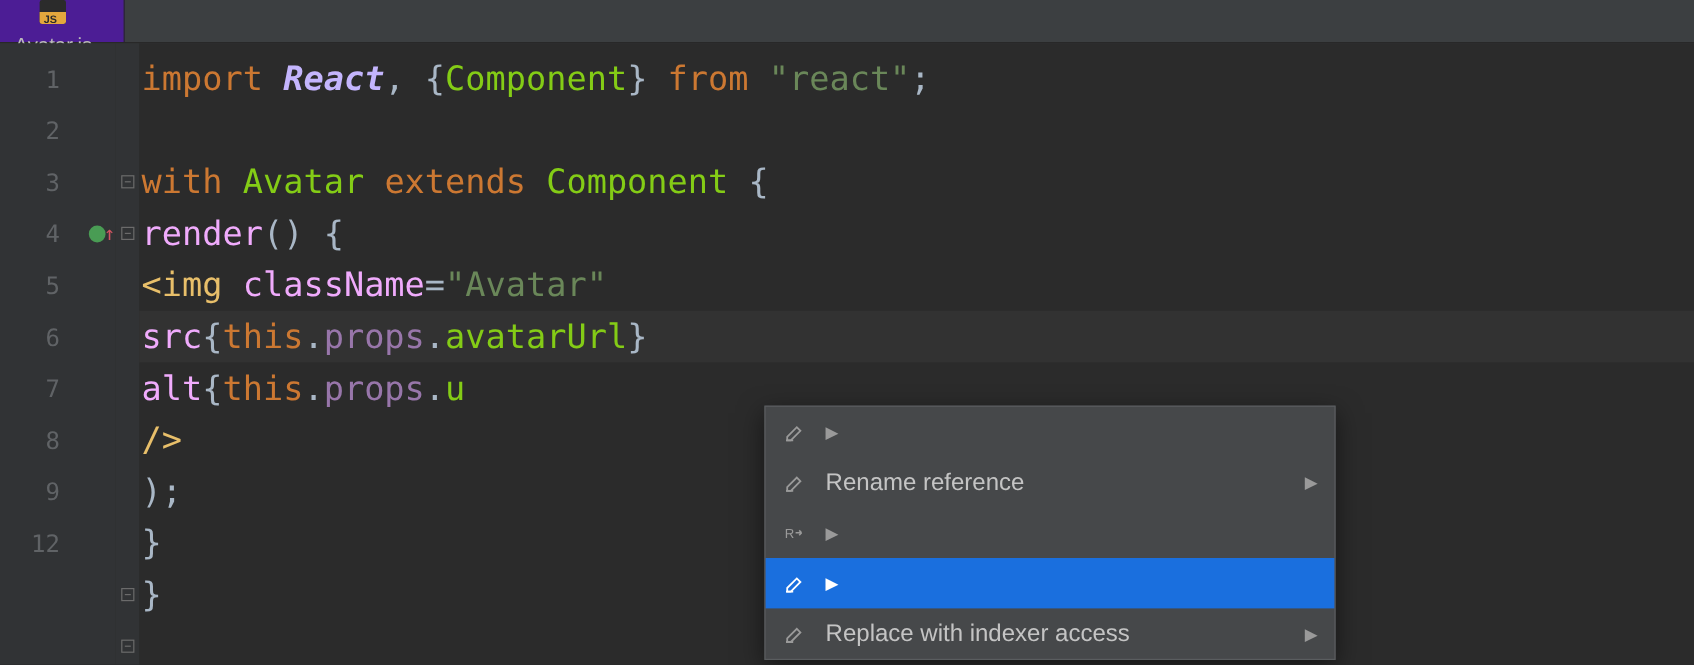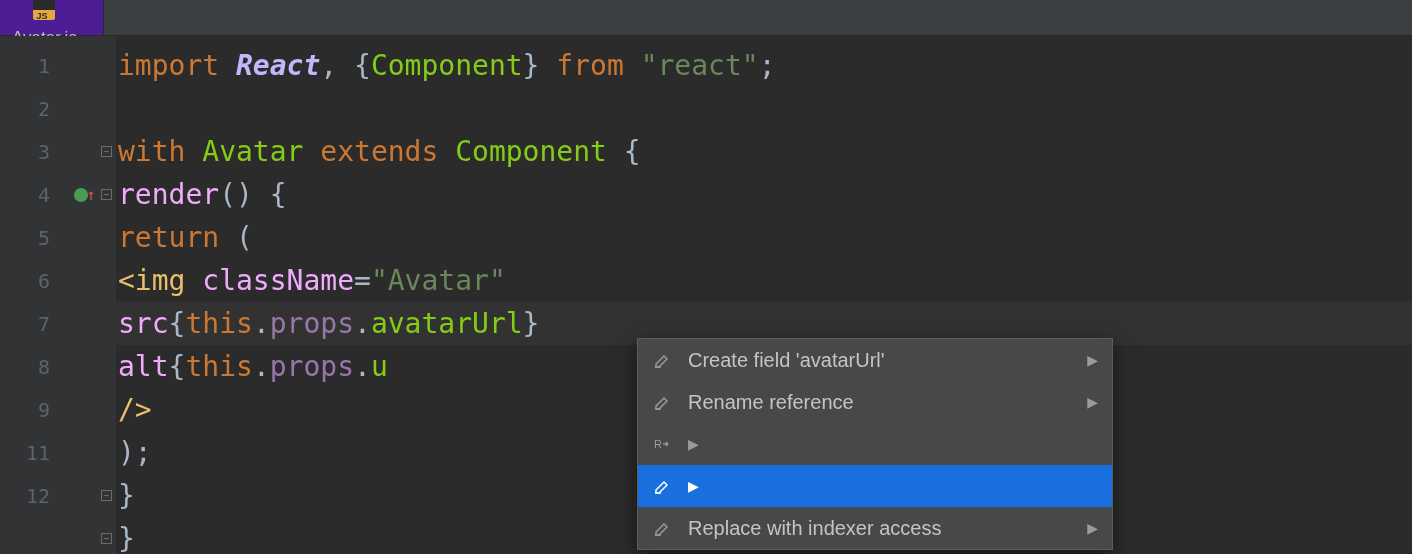"return" div.code-line { html: <div> <span>return </span><span>(</span></div> -> none }
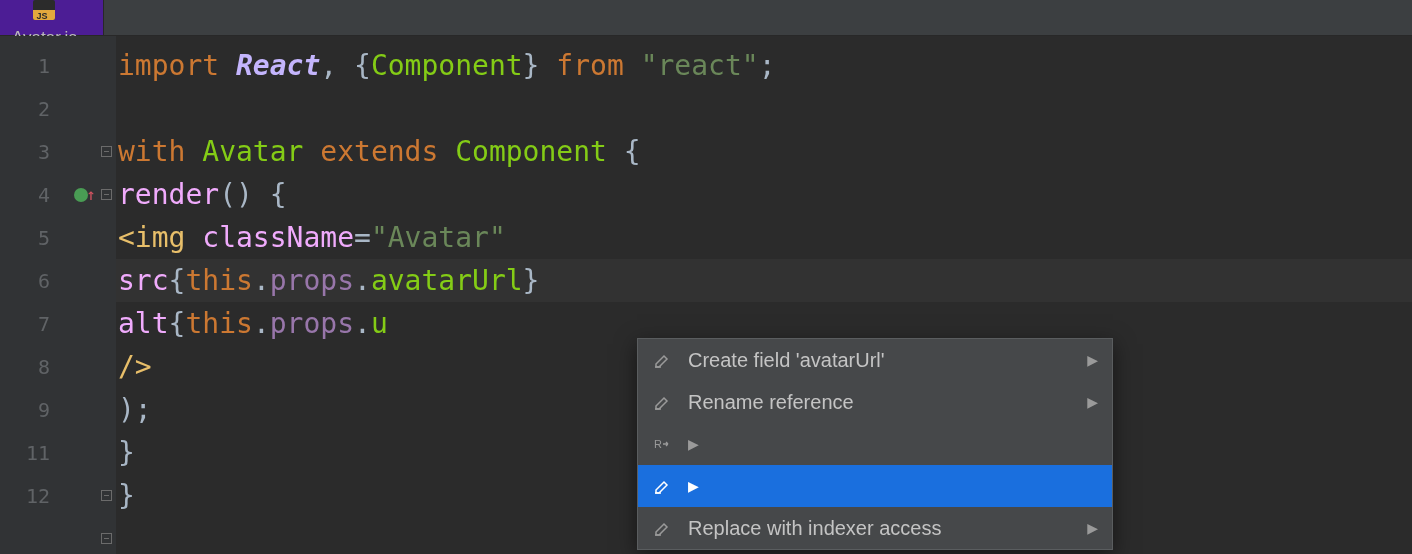"Create field 'avatarUrl'" span.menu-label { html: <span>Create field 'avatarUrl'</span> -> none }
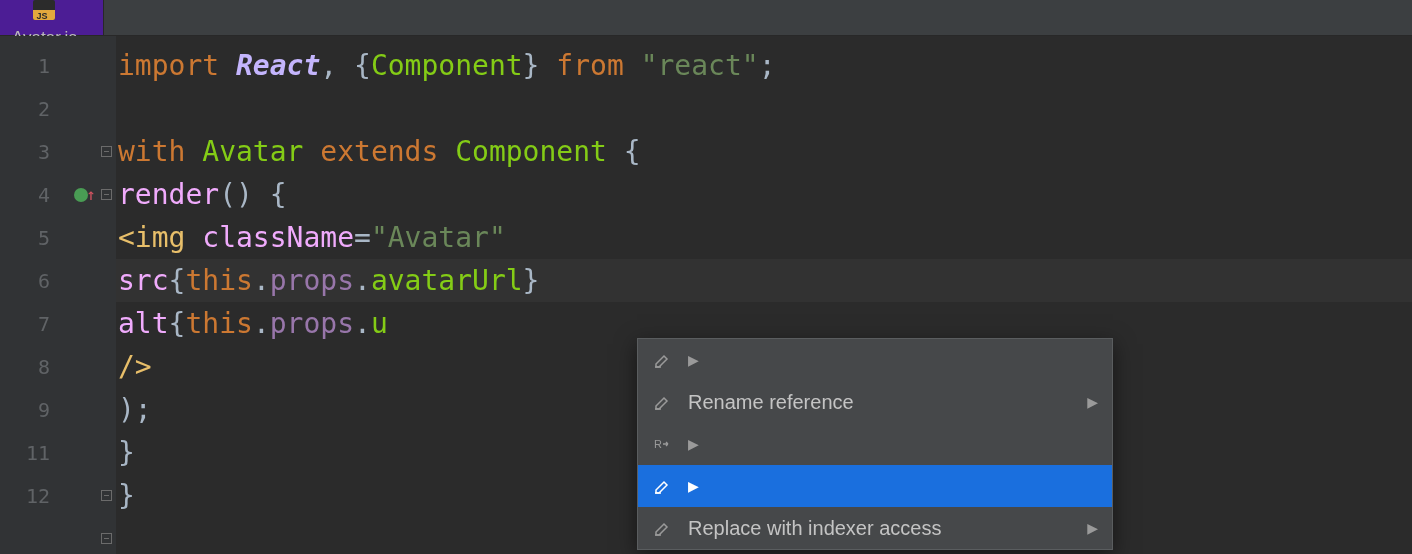"11" div.gutter-line { html: <div> <span>11</span> </div> -> none }
